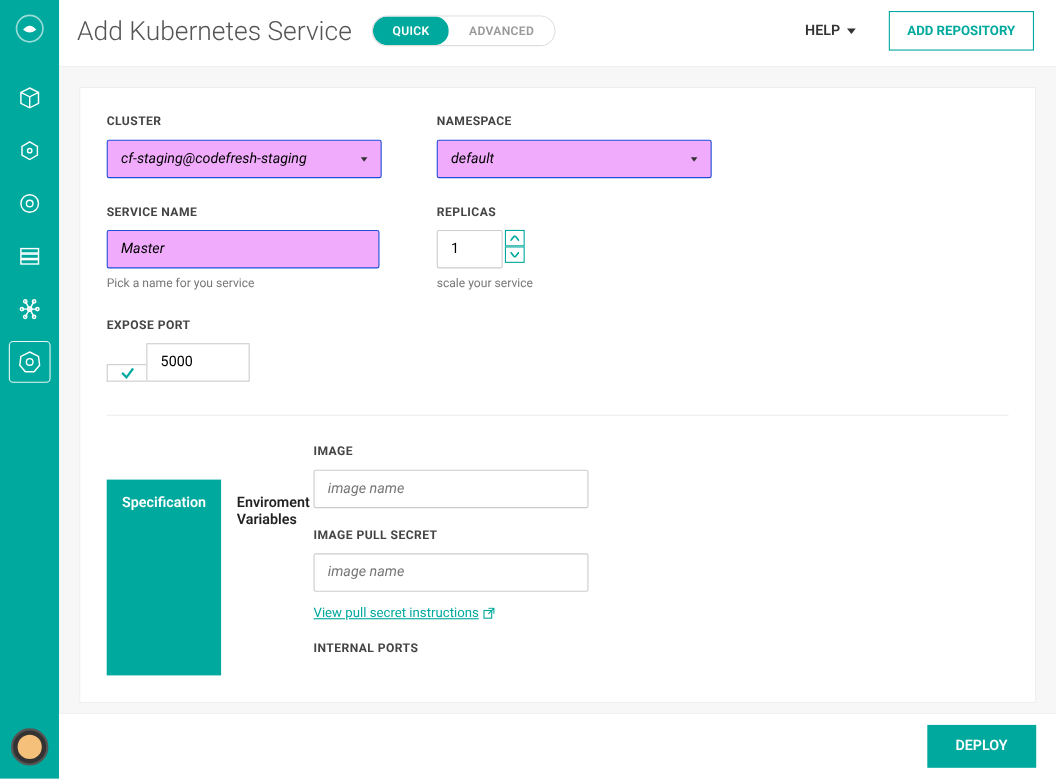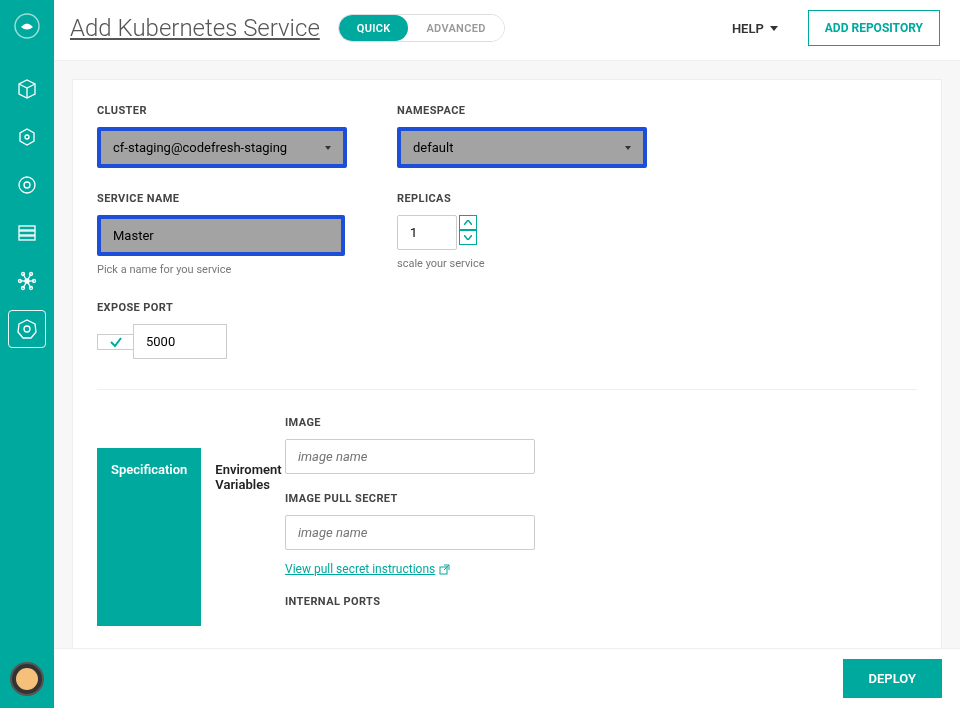"Add Kubernetes Service" .page-title { text-decoration: underline -> none }
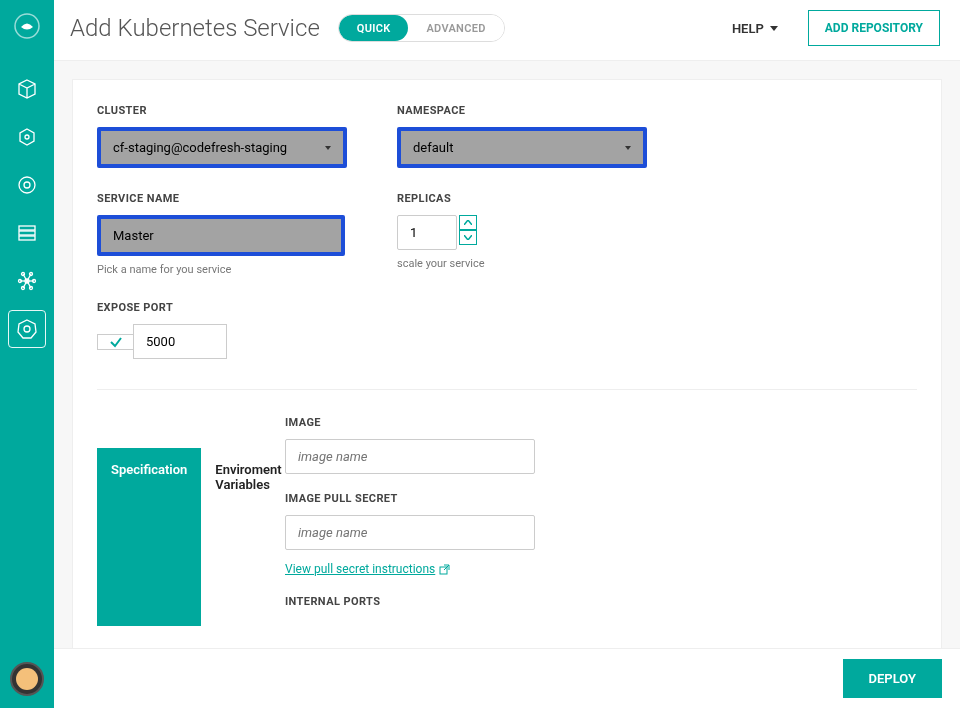"cf-staging@codefresh-staging" .select, .input { background: #a3a3a3 -> #f0abfc; border: 4px solid #1d4ed8 -> 1px solid #1d4ed8; font-style: none -> italic }
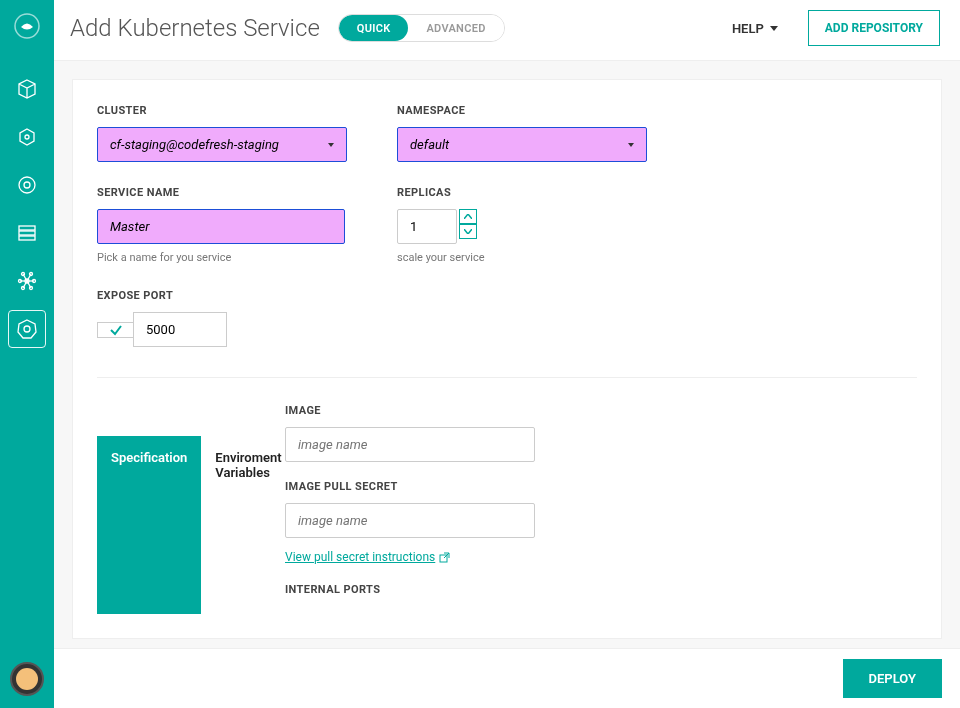"5000" .expose-row { align-items: center -> flex-end }
